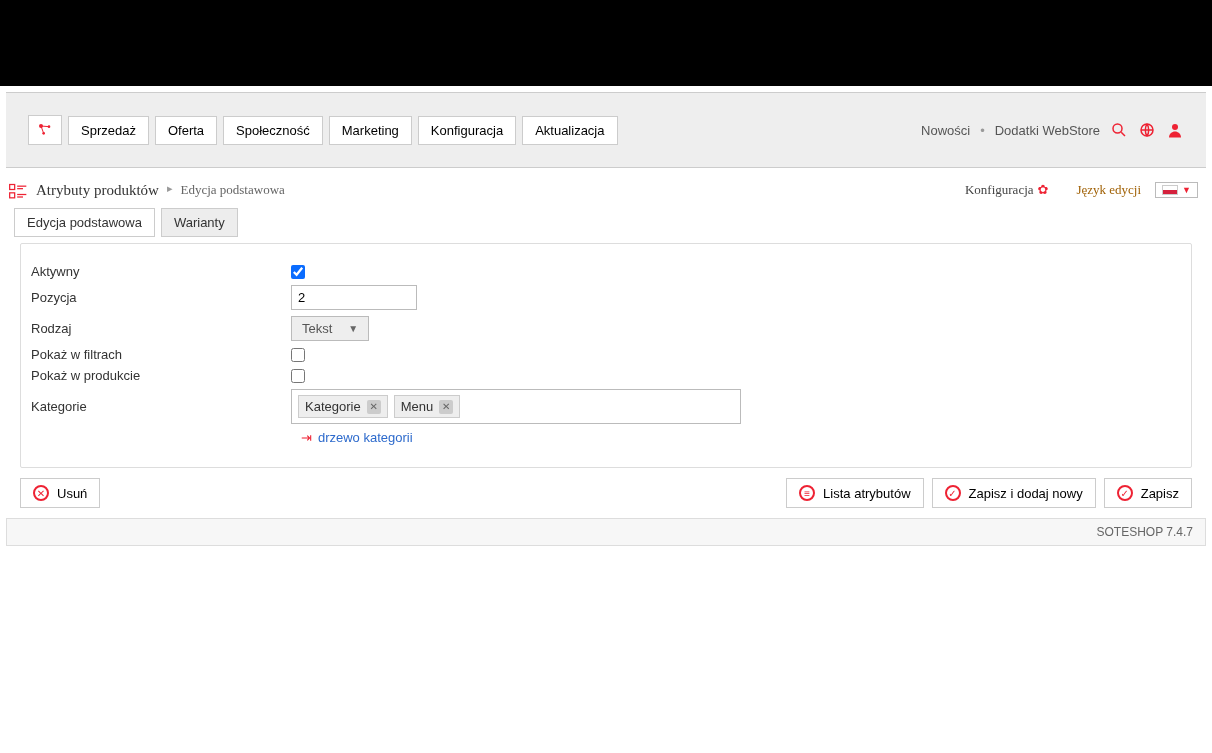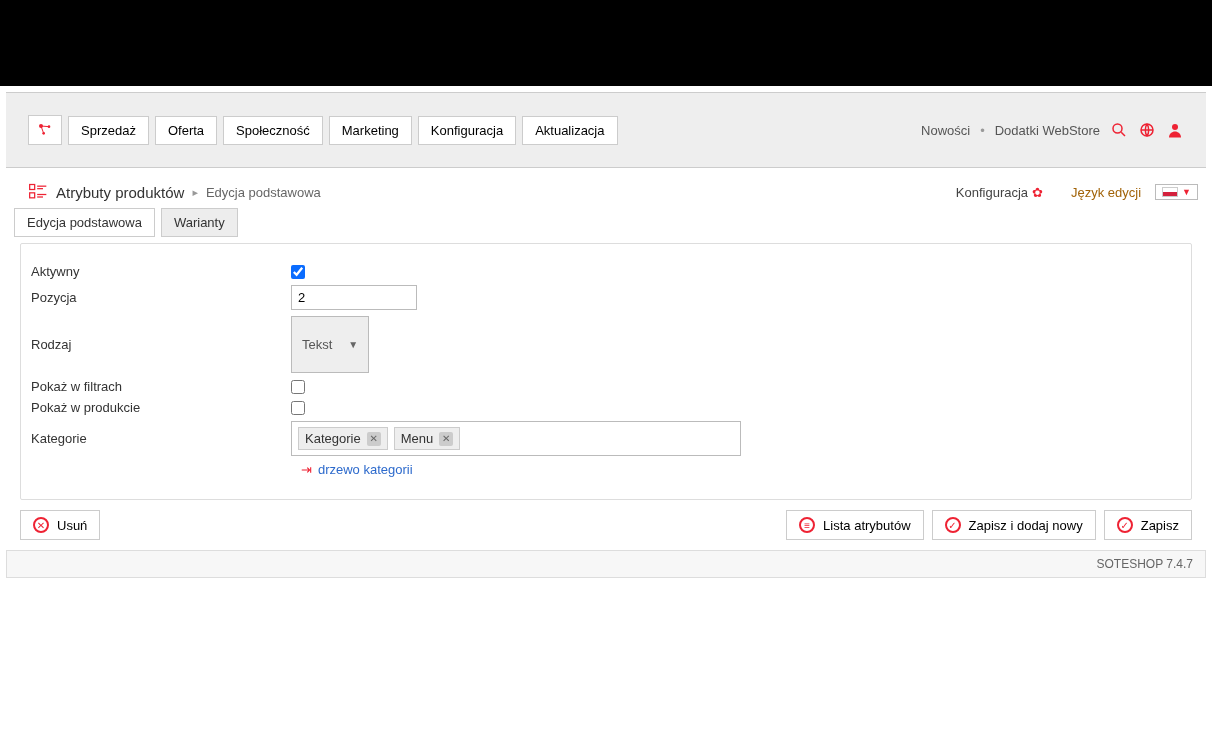"Atrybuty produktów" .subheader { align-items: center -> flex-start; font-family: none -> Liberation Serif, serif; padding: 8px 14px 6px 28px -> 8px 14px 6px 8px }
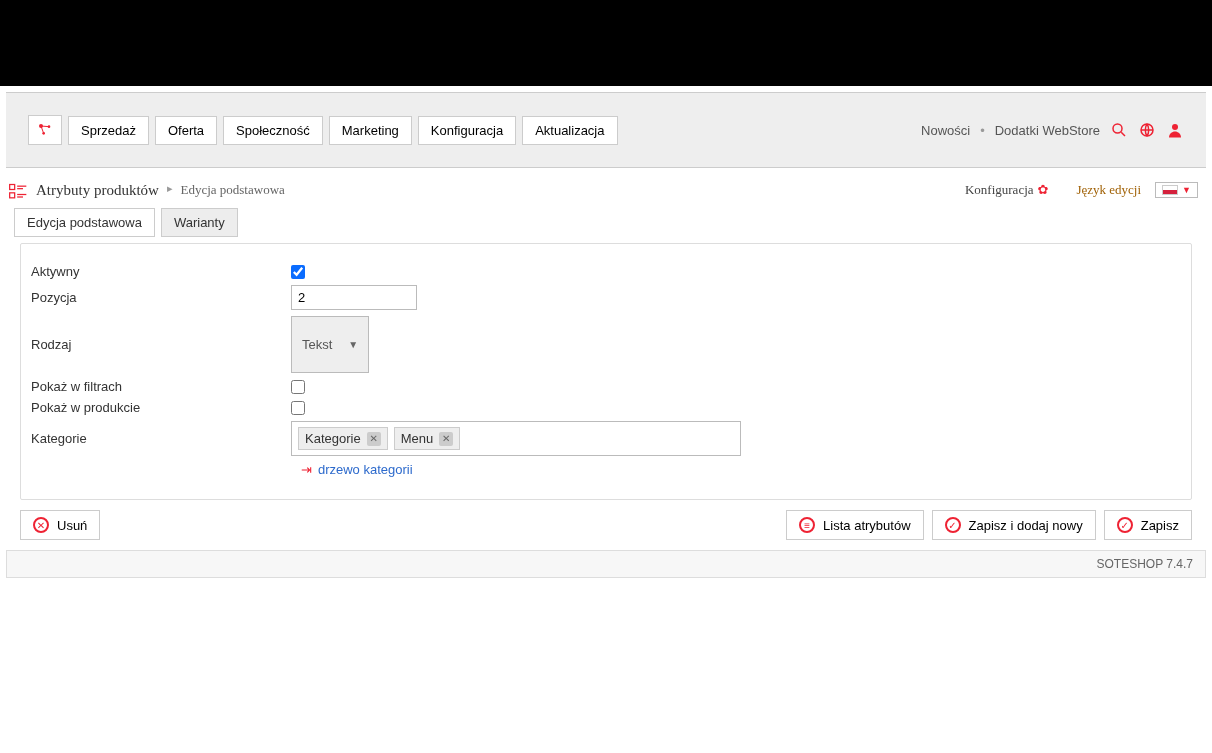"Tekst" .form-dropdown { padding: 20px 10px -> 4px 10px }
